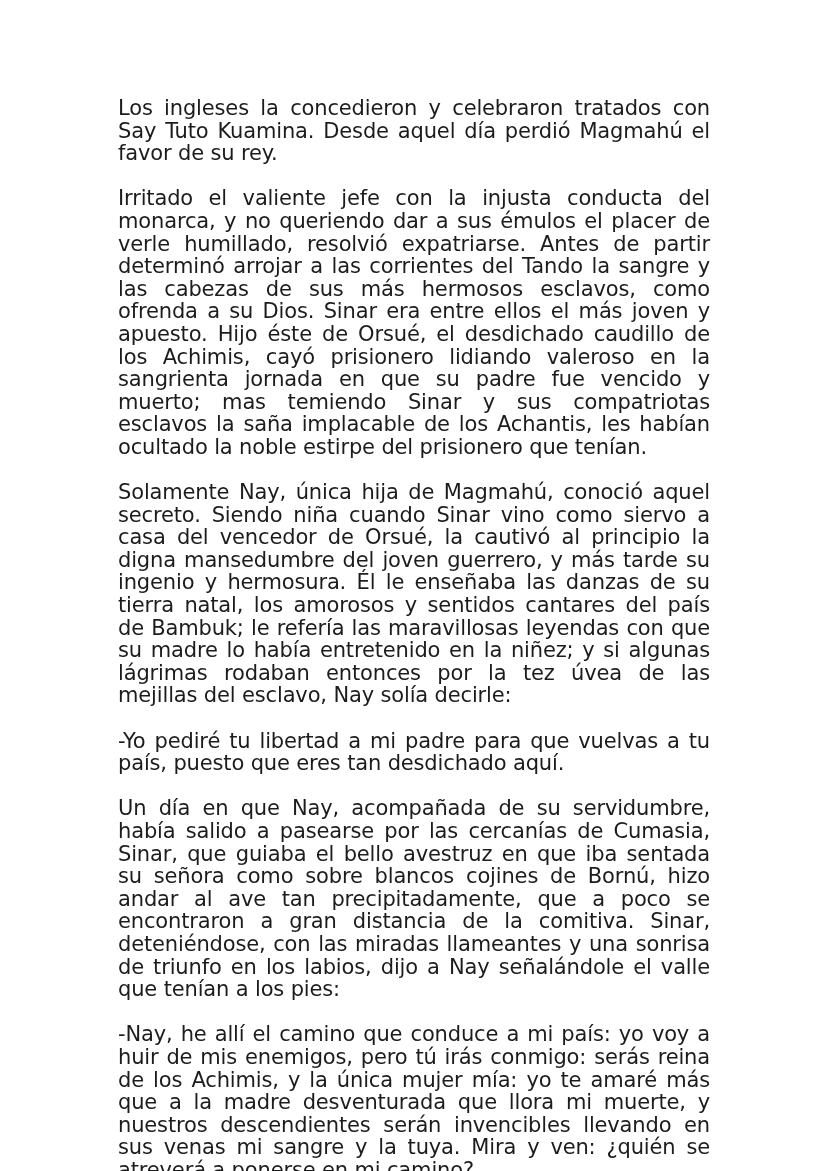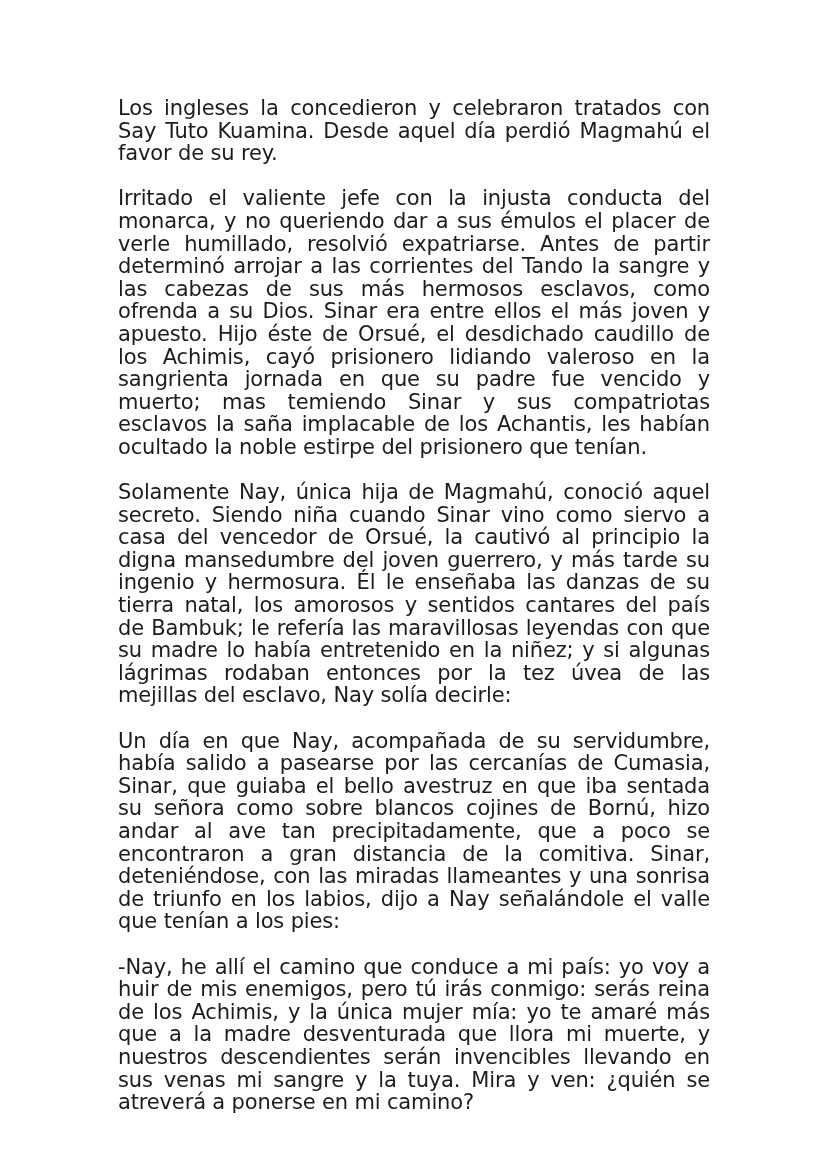"-Yo pediré tu libertad a" p { html: none -> <p>-Yo pediré tu libertad a mi padre para que vuelvas a tu país, puesto que eres tan desdichado aquí.</p> }
